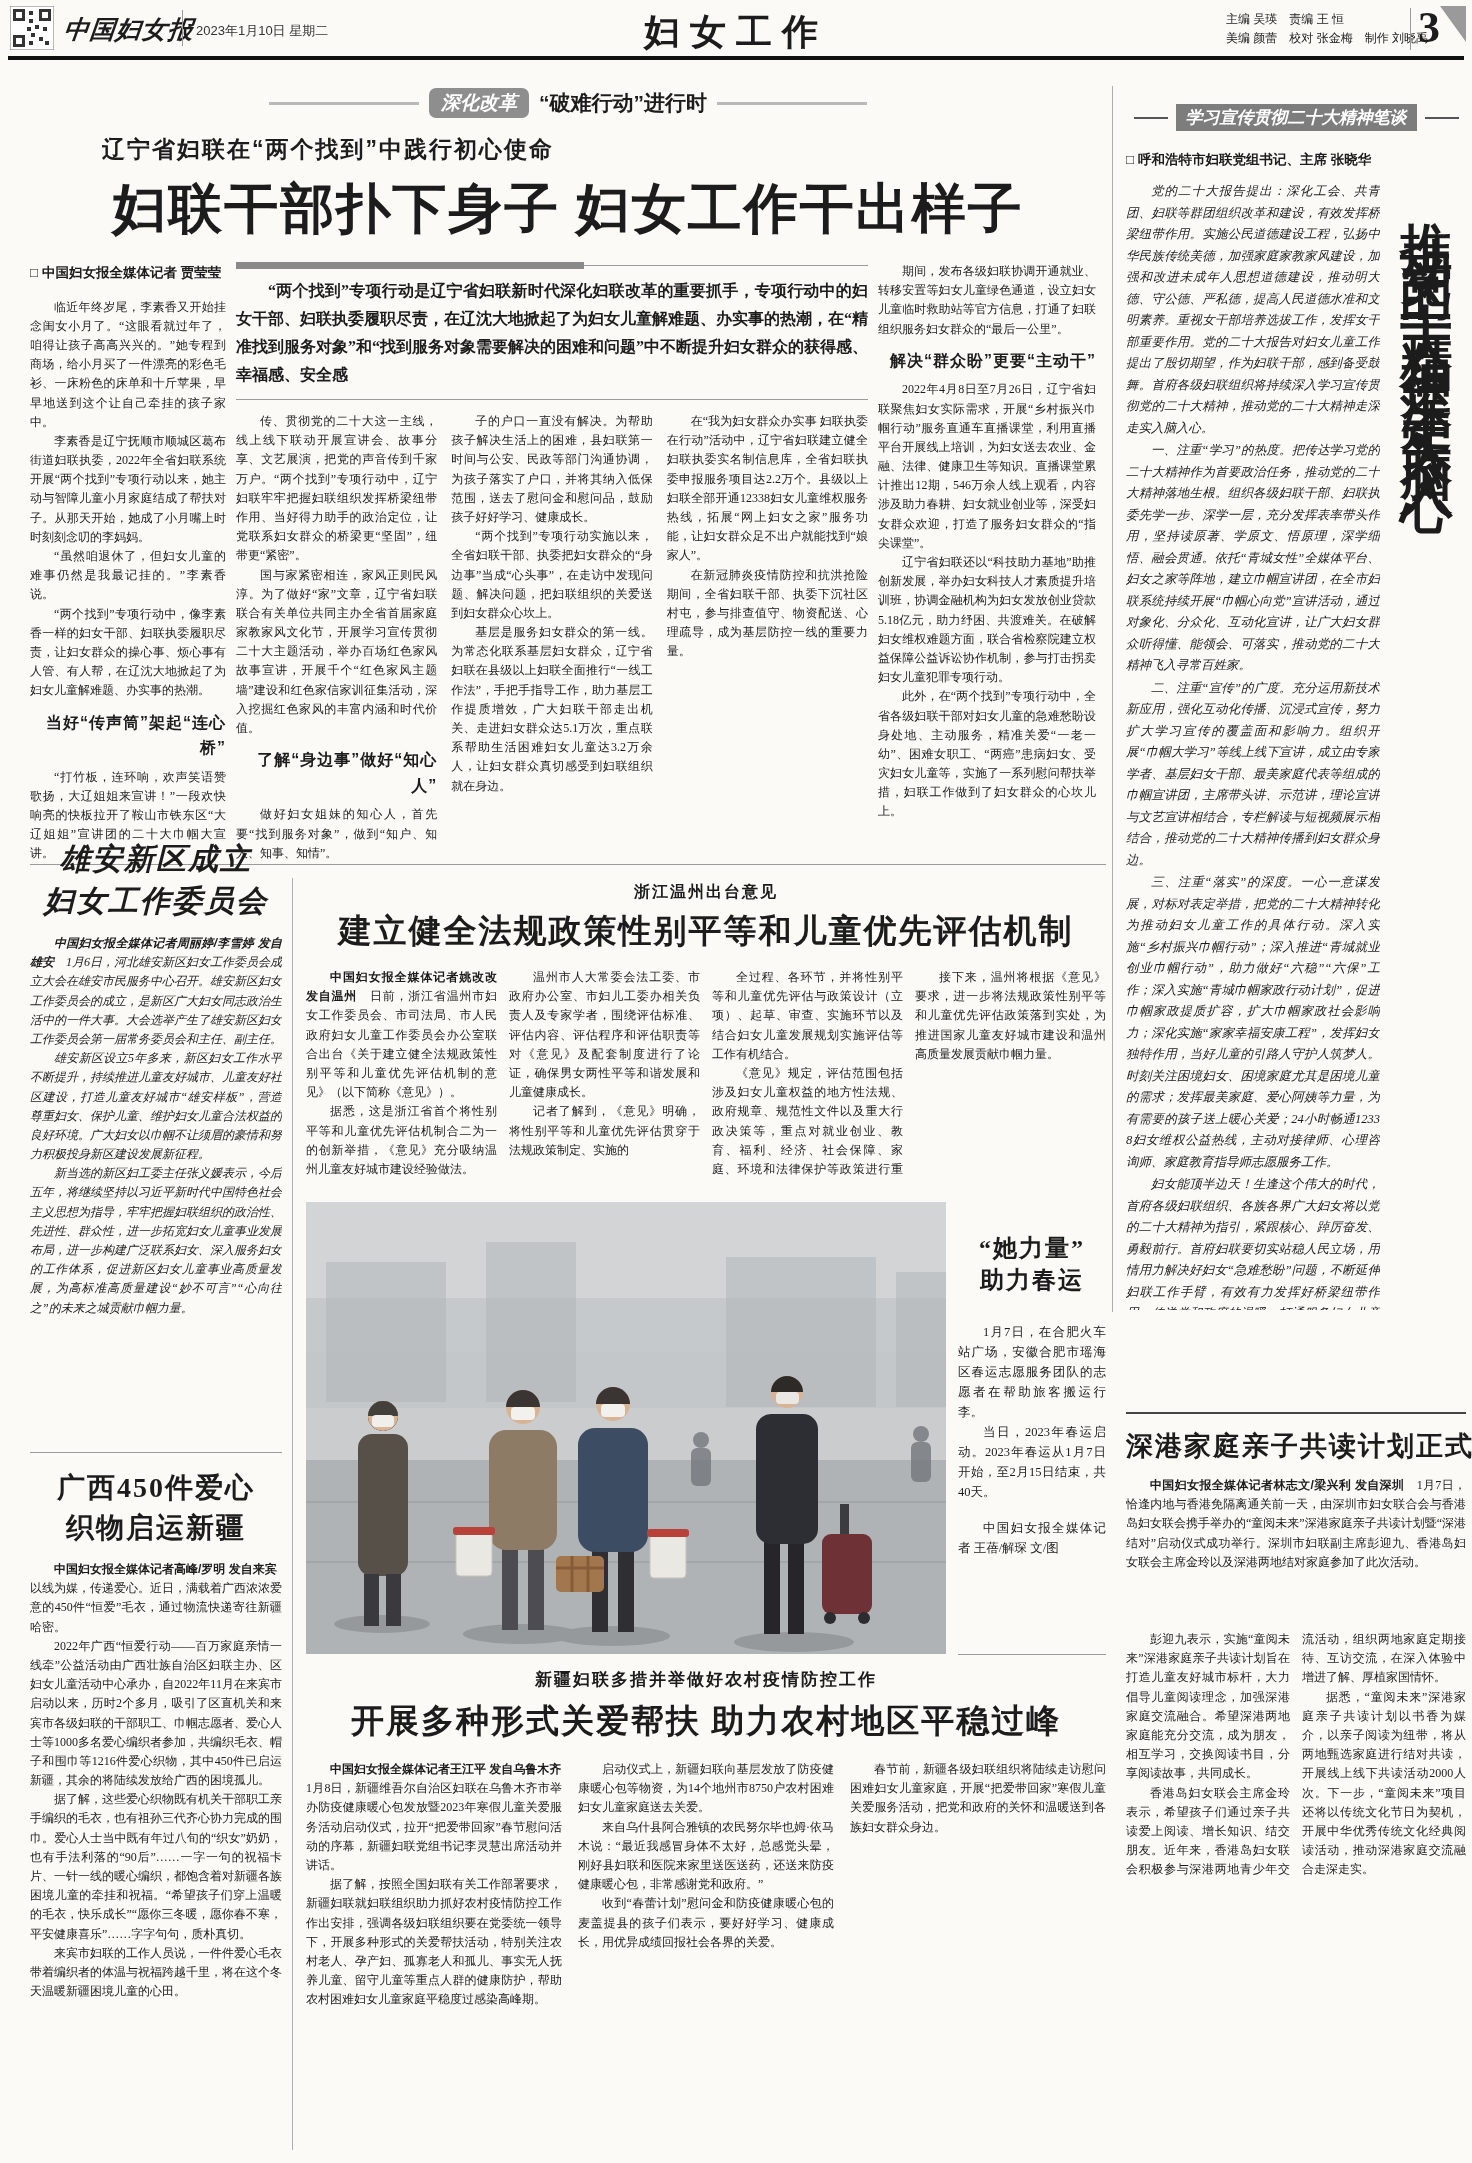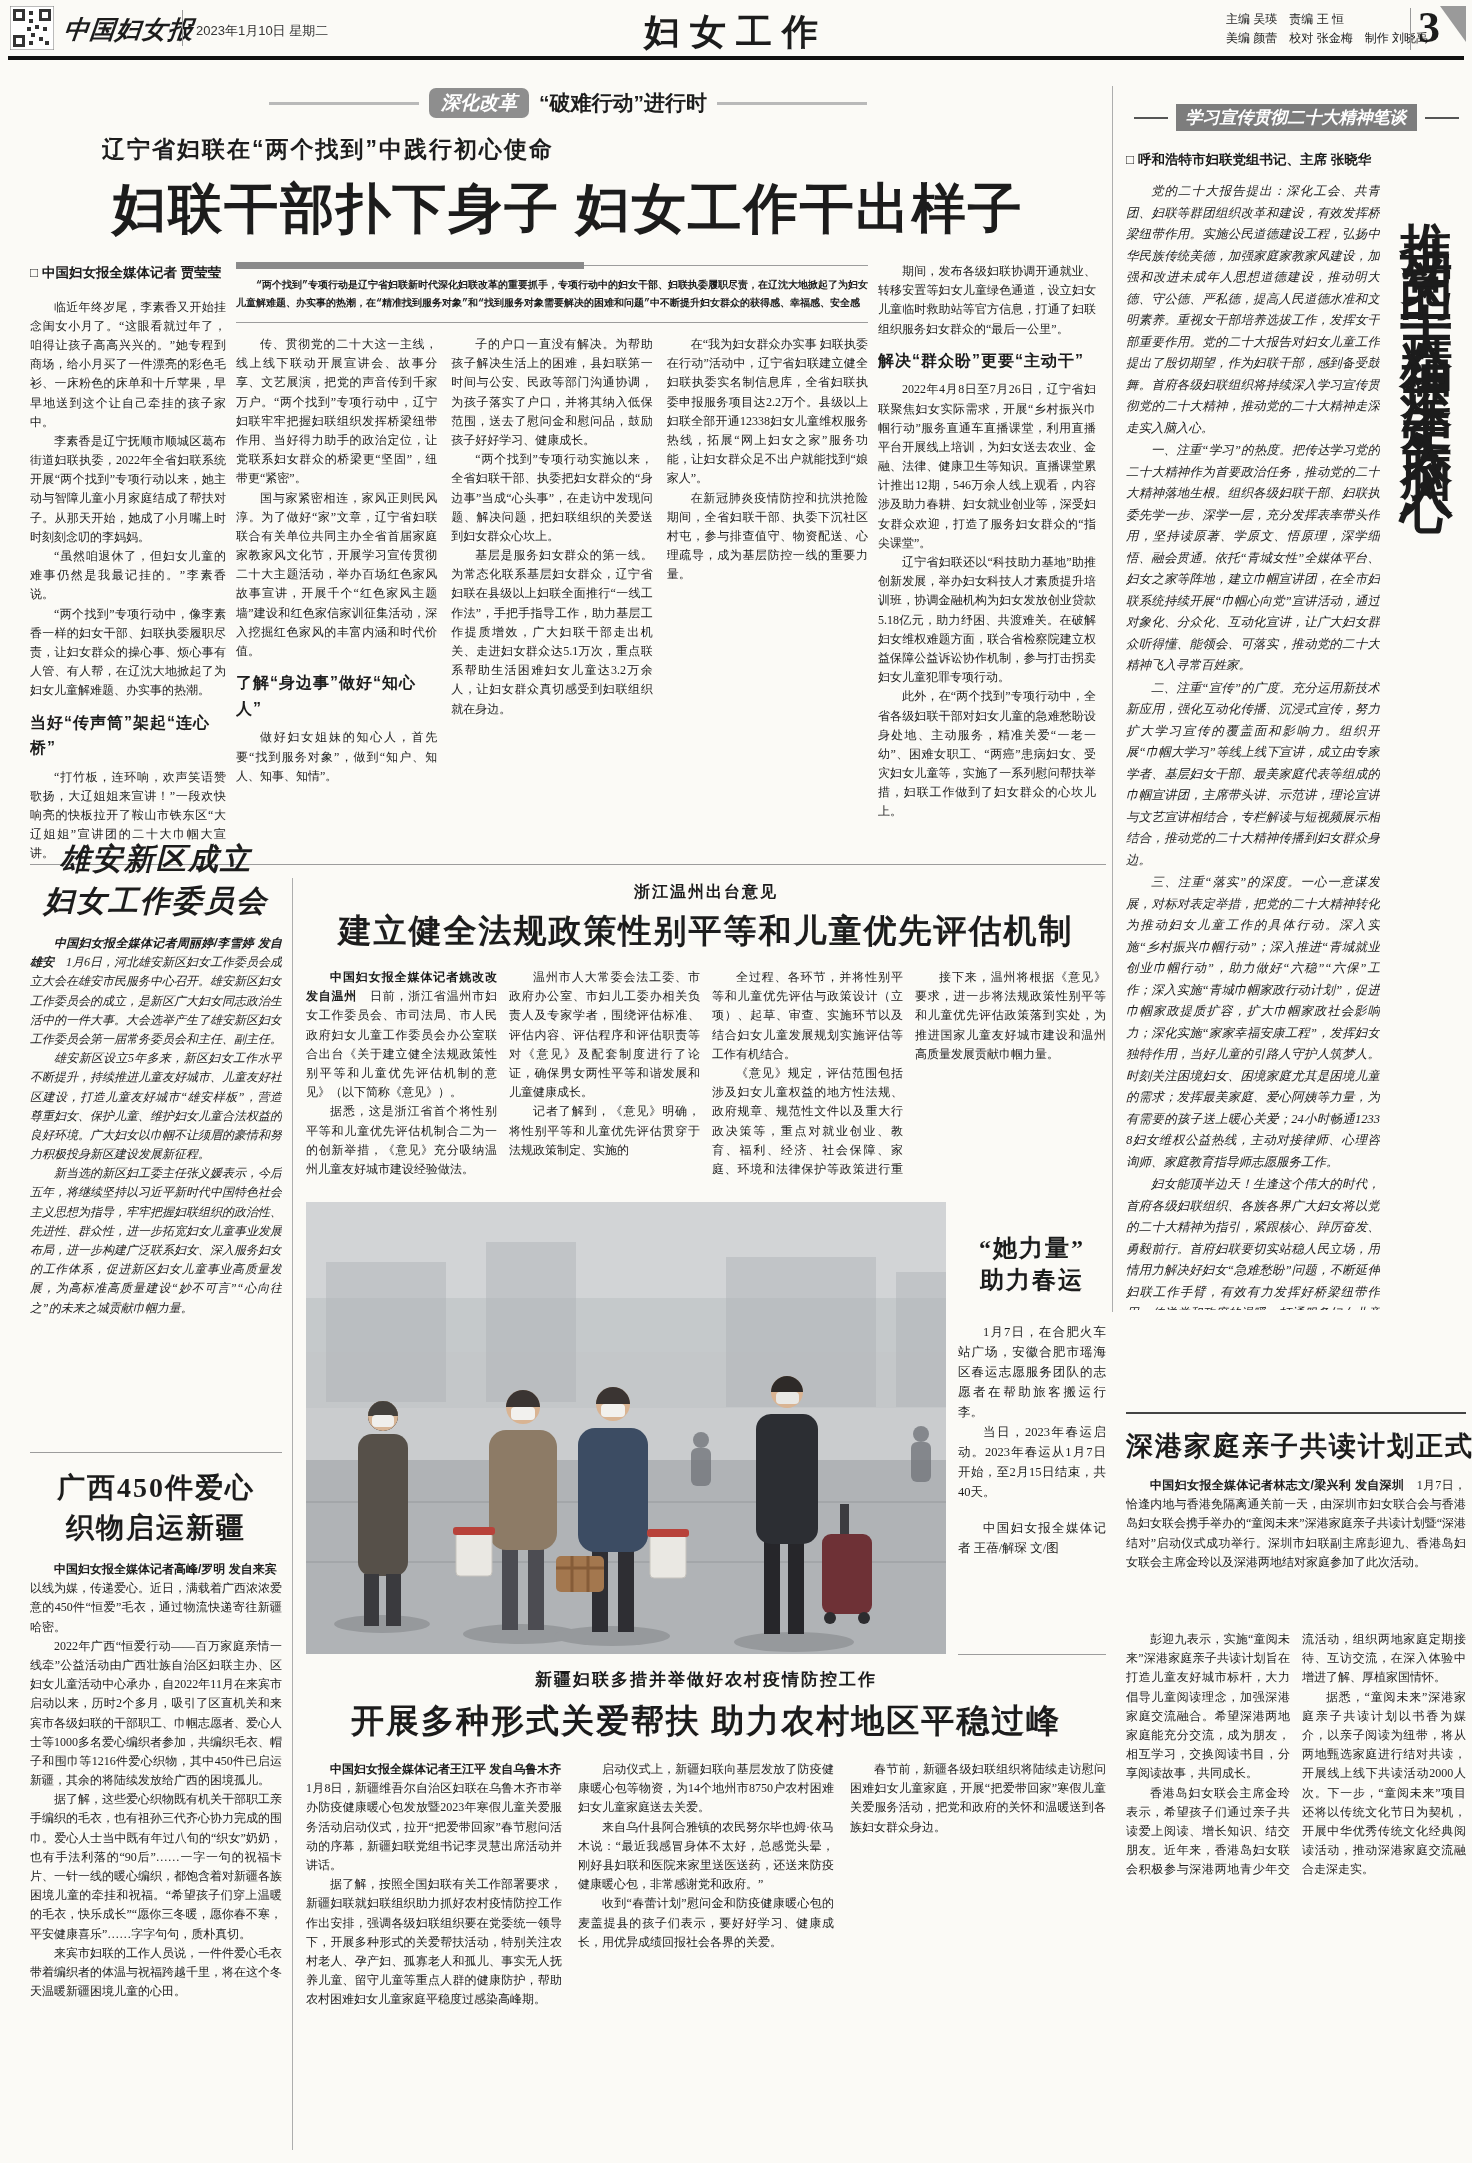"“两个找到”专项行动是辽宁省妇联新时代深化妇联改革的重要抓手，专项行动中的妇女干" .lede { font-family: Liberation Mono, monospace -> none; font-size: 10px -> 16px }
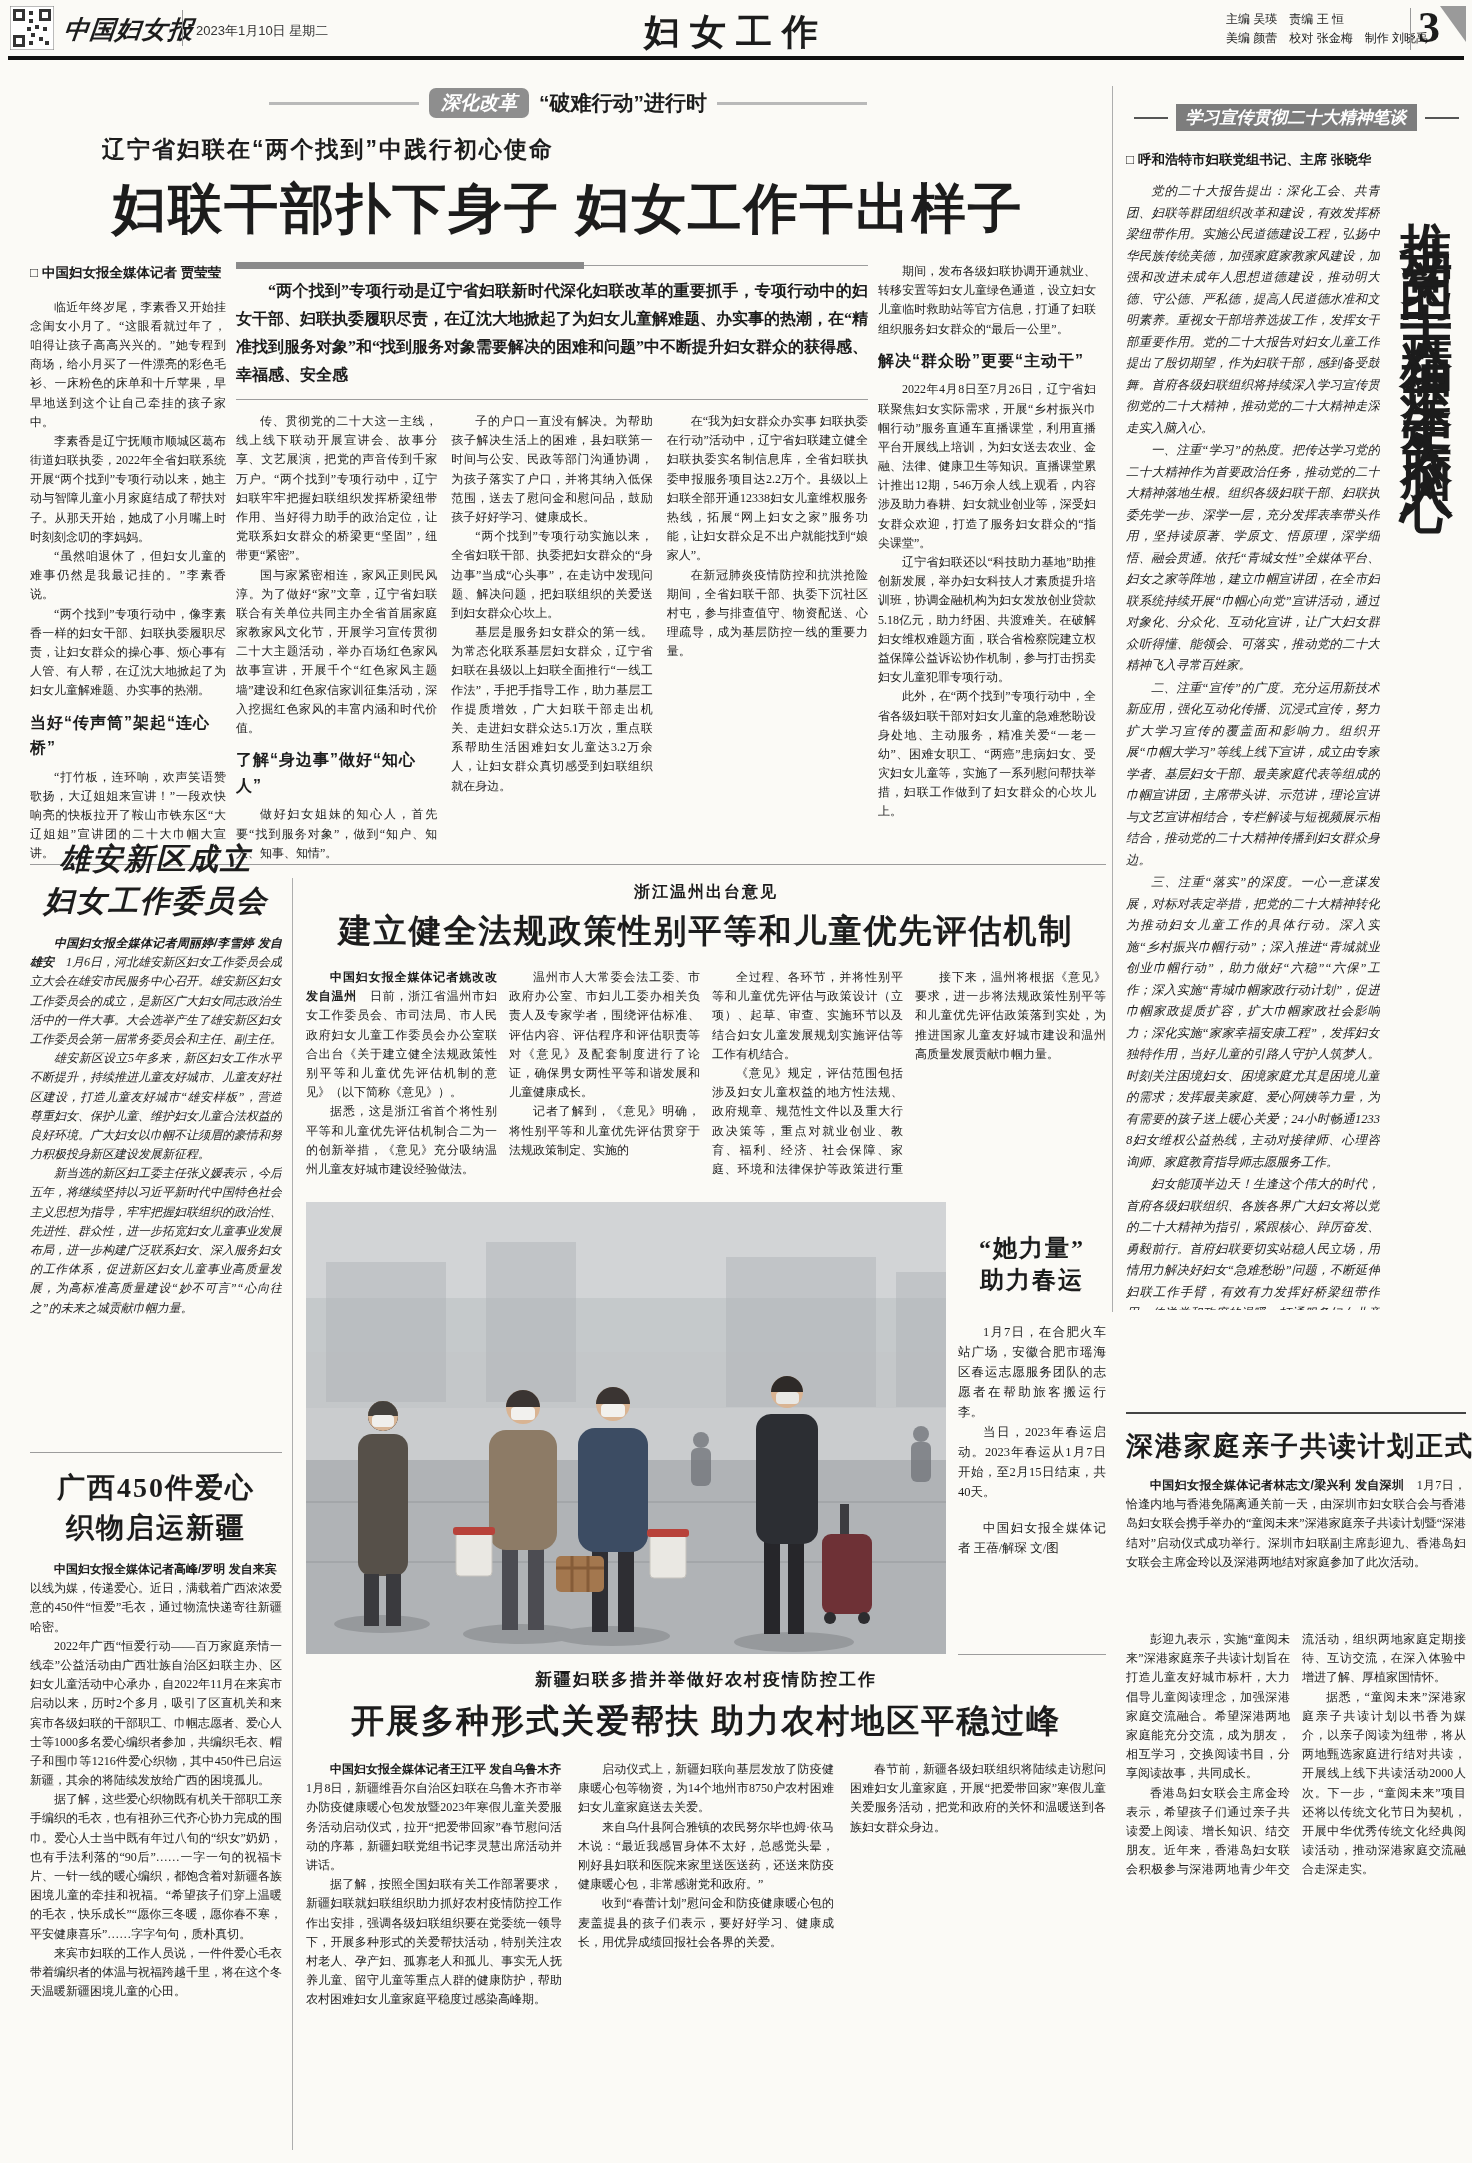"解决“群众盼”更要“主动干”" .sub { text-align: left -> right }
